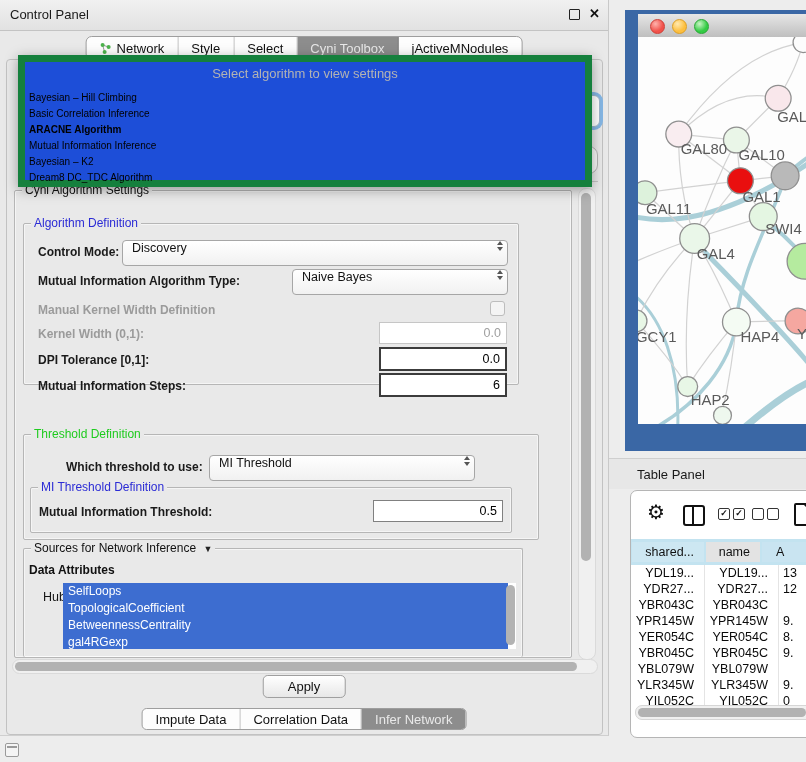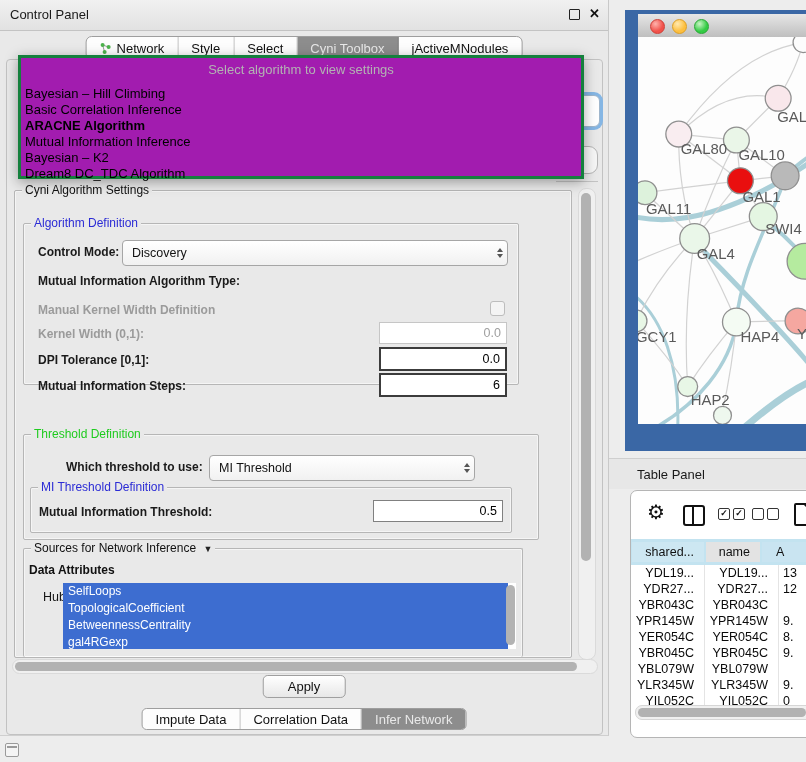"Select algorithm to view settings" .algo-popup { background: #a21caf -> #1d4ed8; border: 3px solid #15803d -> 7px solid #15803d }
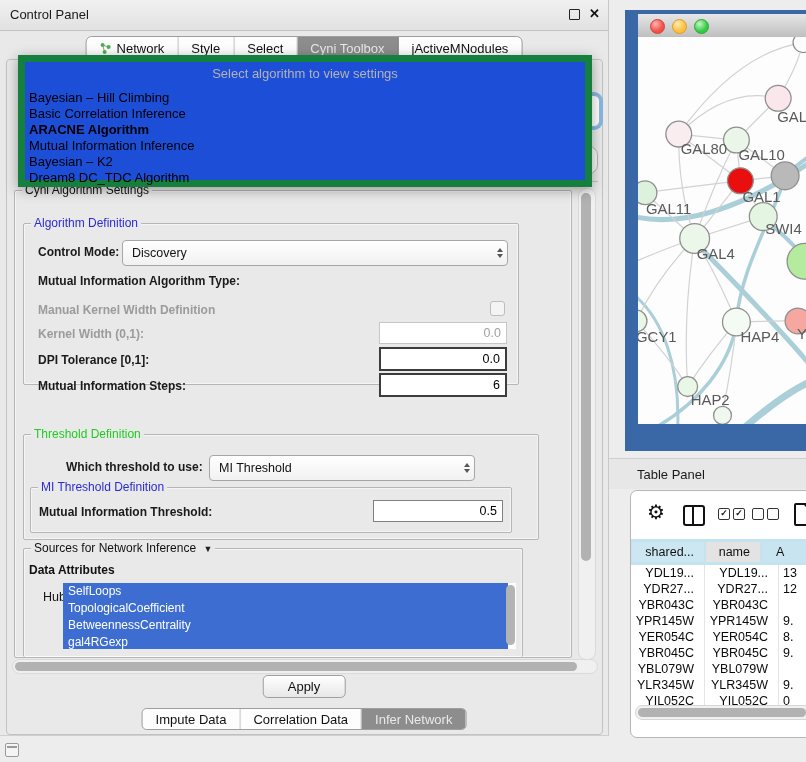"Bayesian – Hill Climbing" .popup-item { font-size: 13px -> 10px }
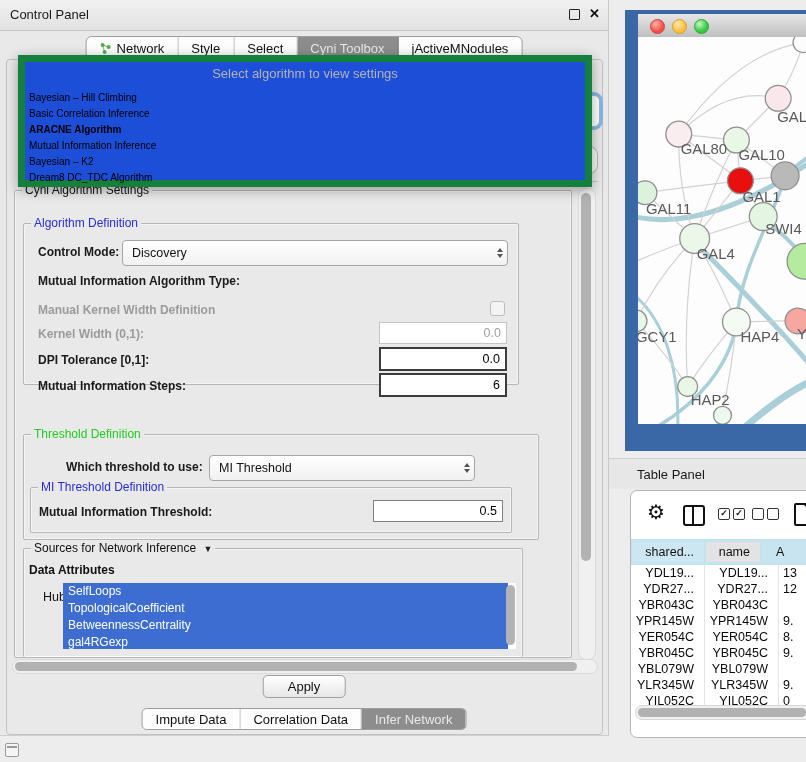"Discovery" .combo { align-items: center -> flex-start }
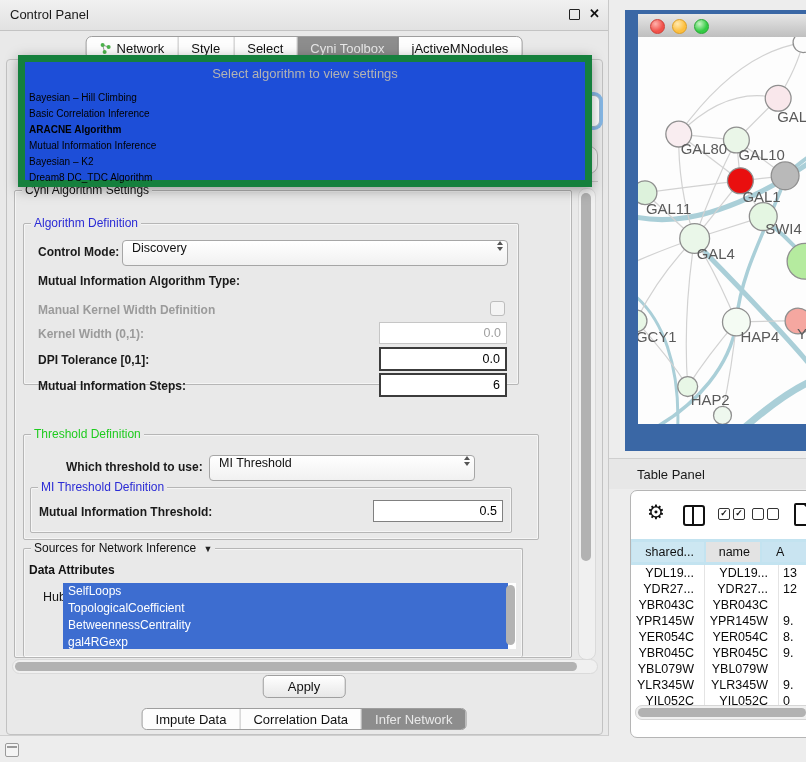"Naive Bayes" div.combo { html: none -> <div> <span>Naive Bayes</span> <span> <span></span> <span></span> </span> </div> }
